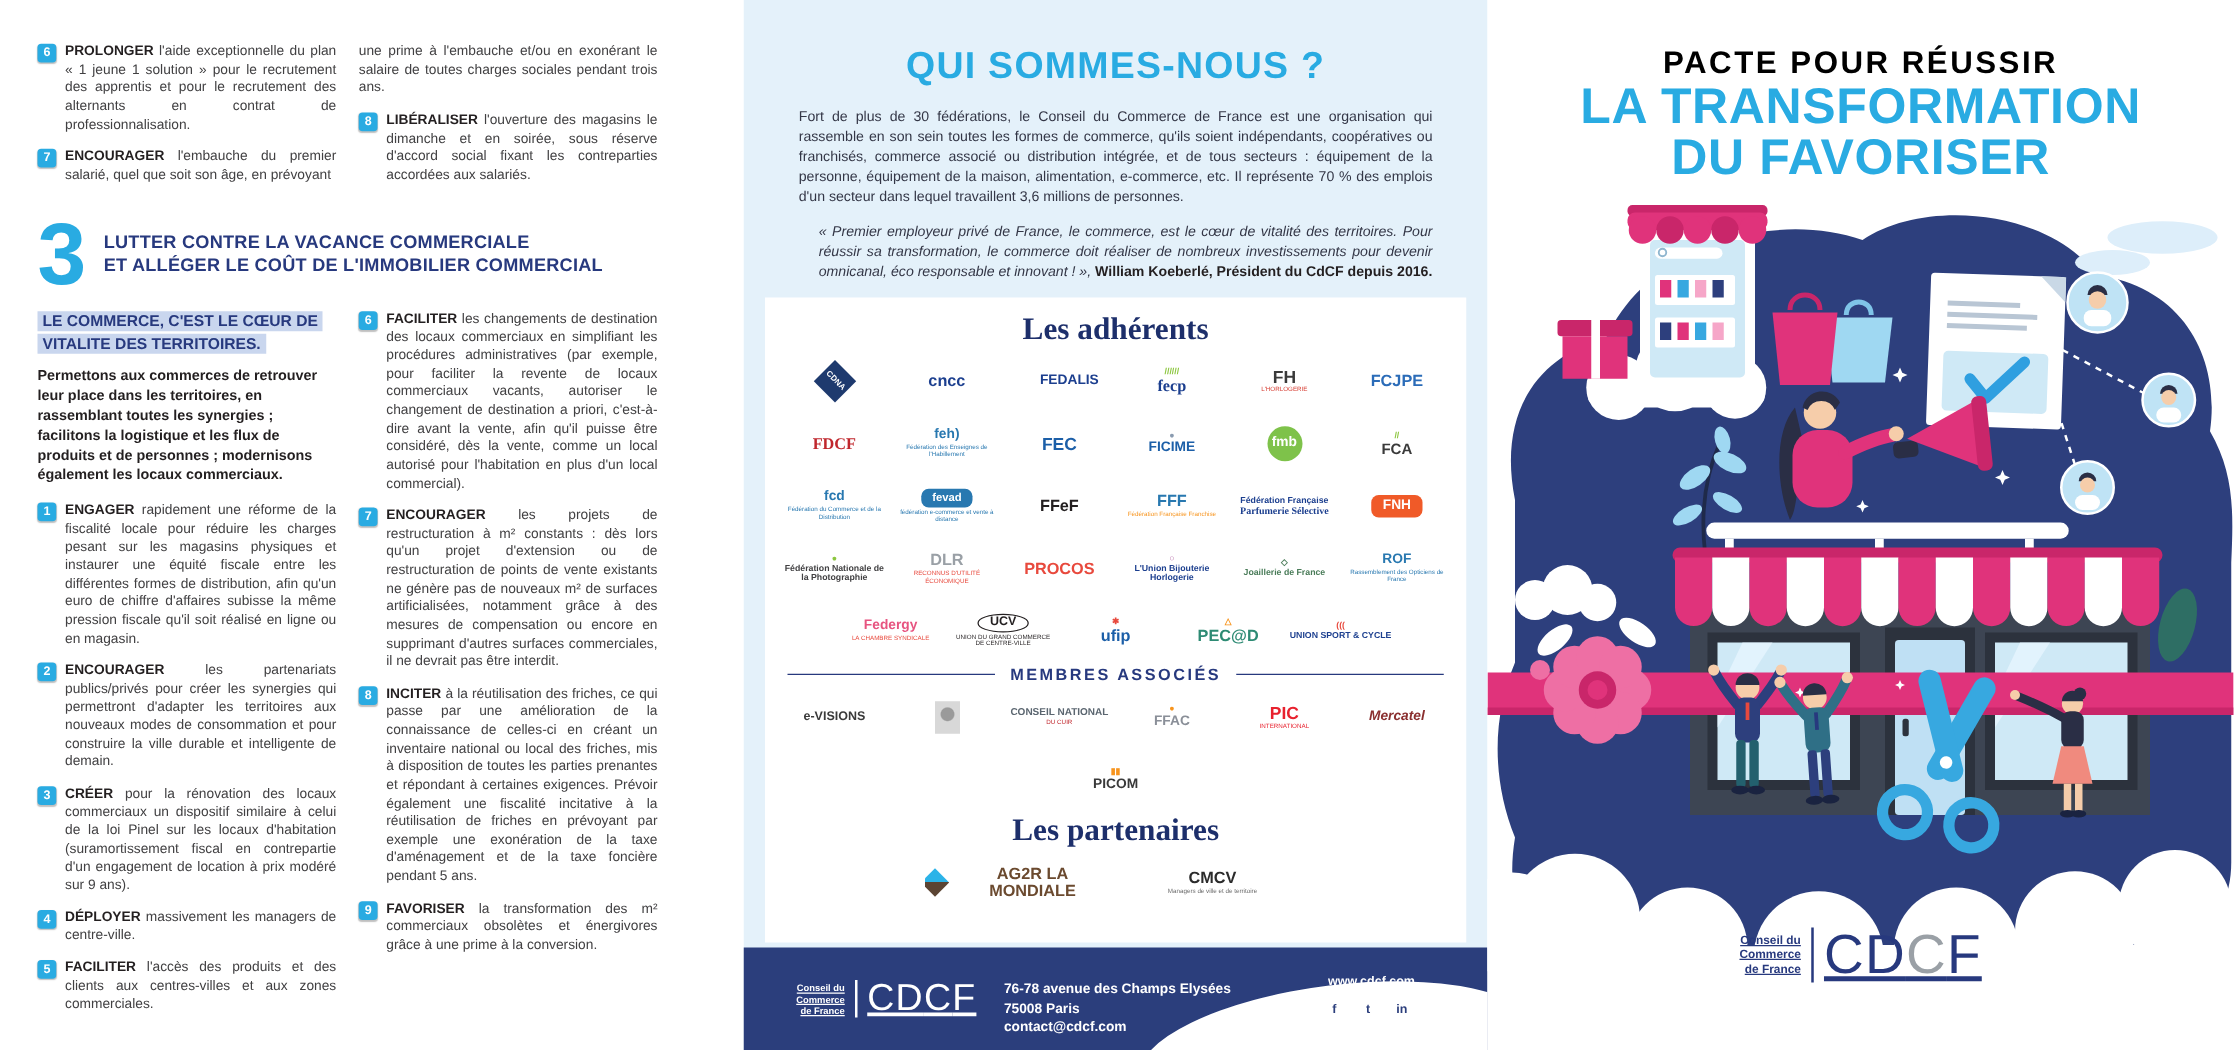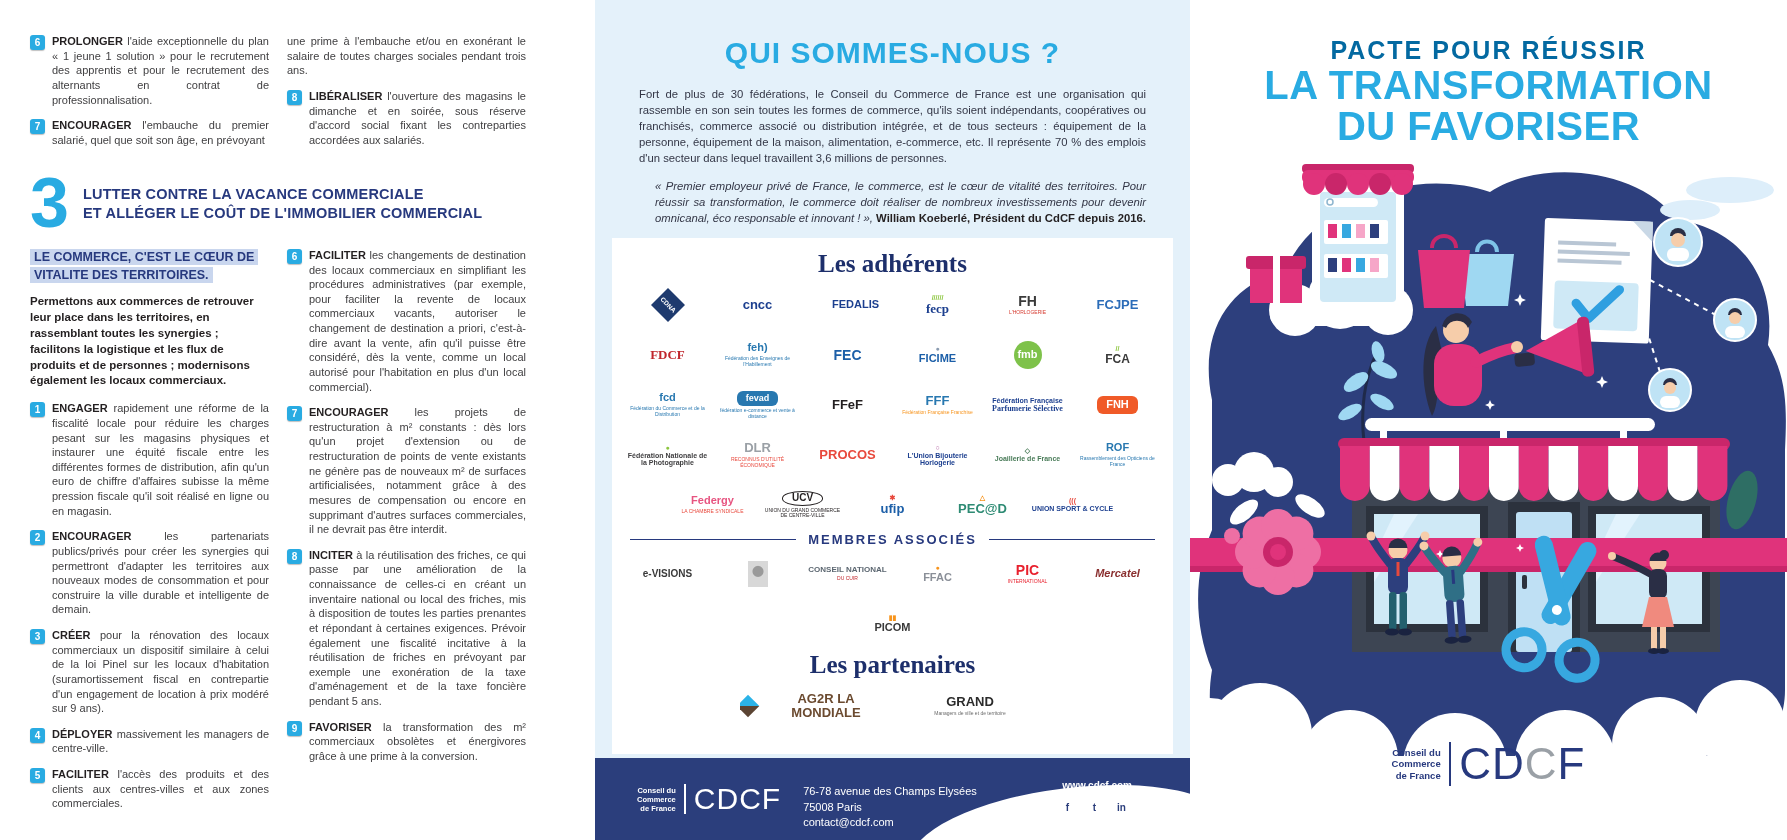"PACTE POUR RÉUSSIR" .rp-l1 { color: #0369a1 -> #000000 }
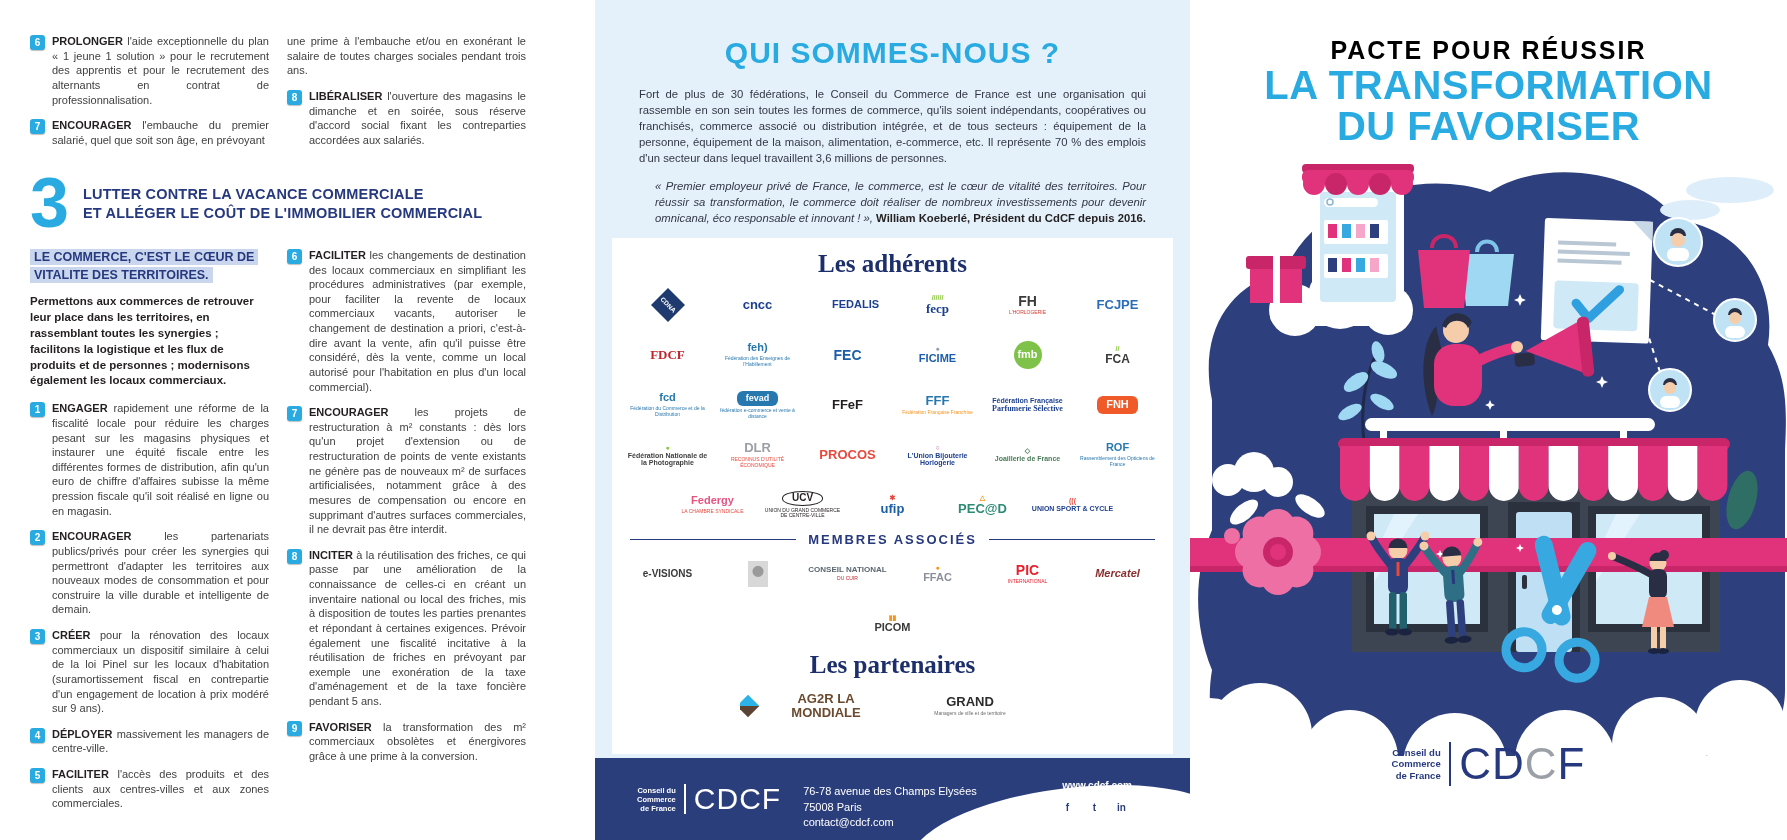"GRAND" div.llab { text: GRAND -> CMCV }
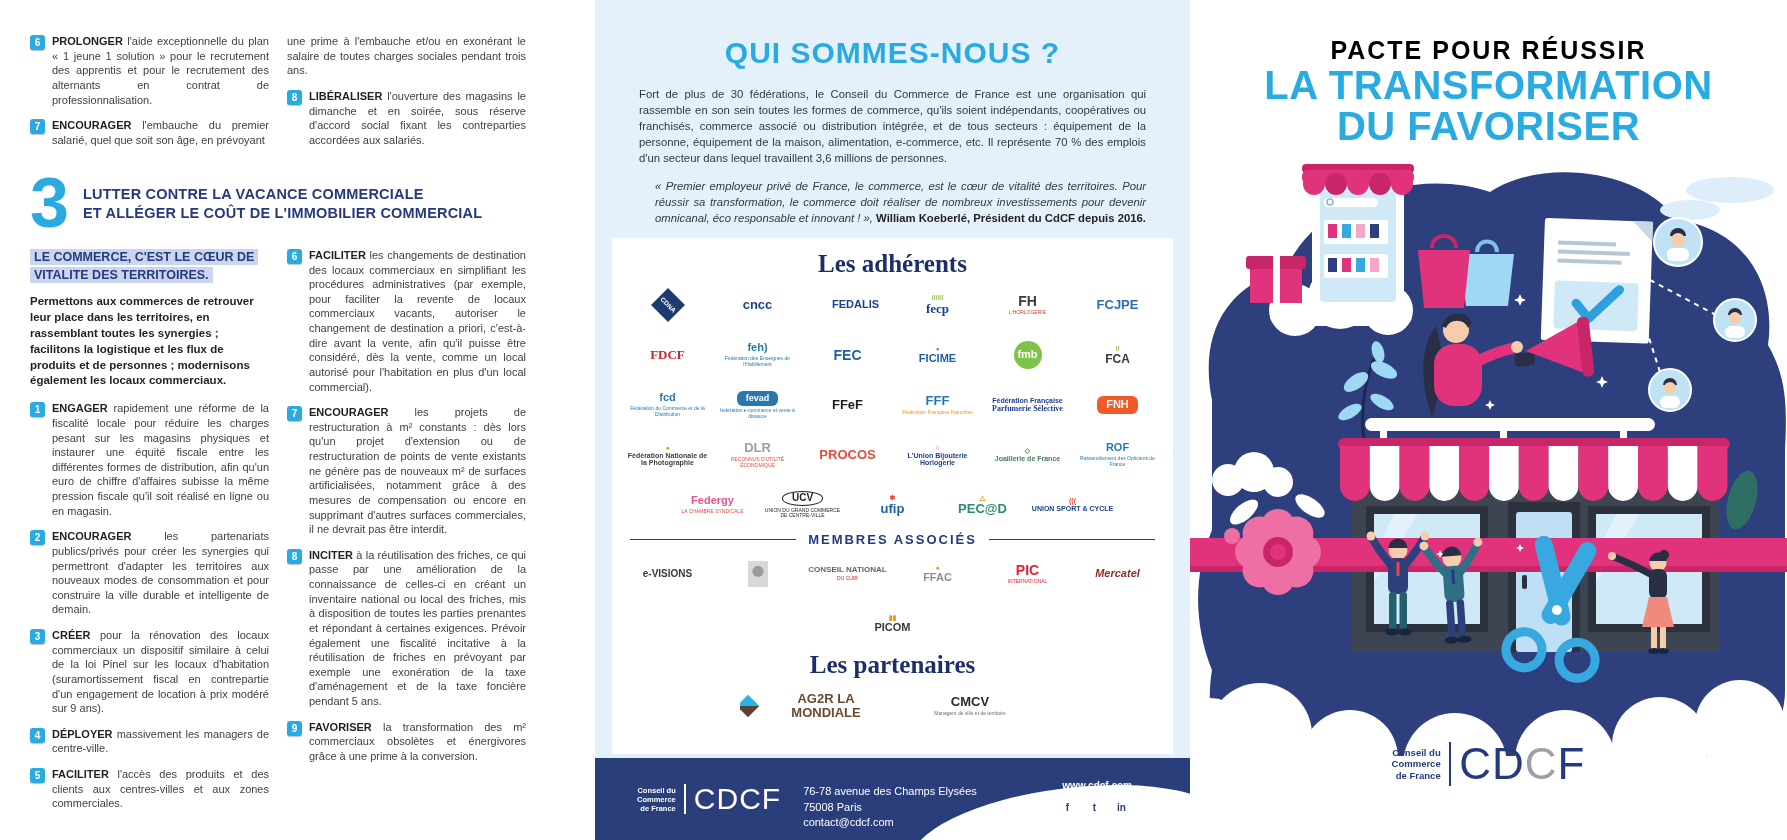"Conseil du" .cdcf { text-decoration: none -> underline }
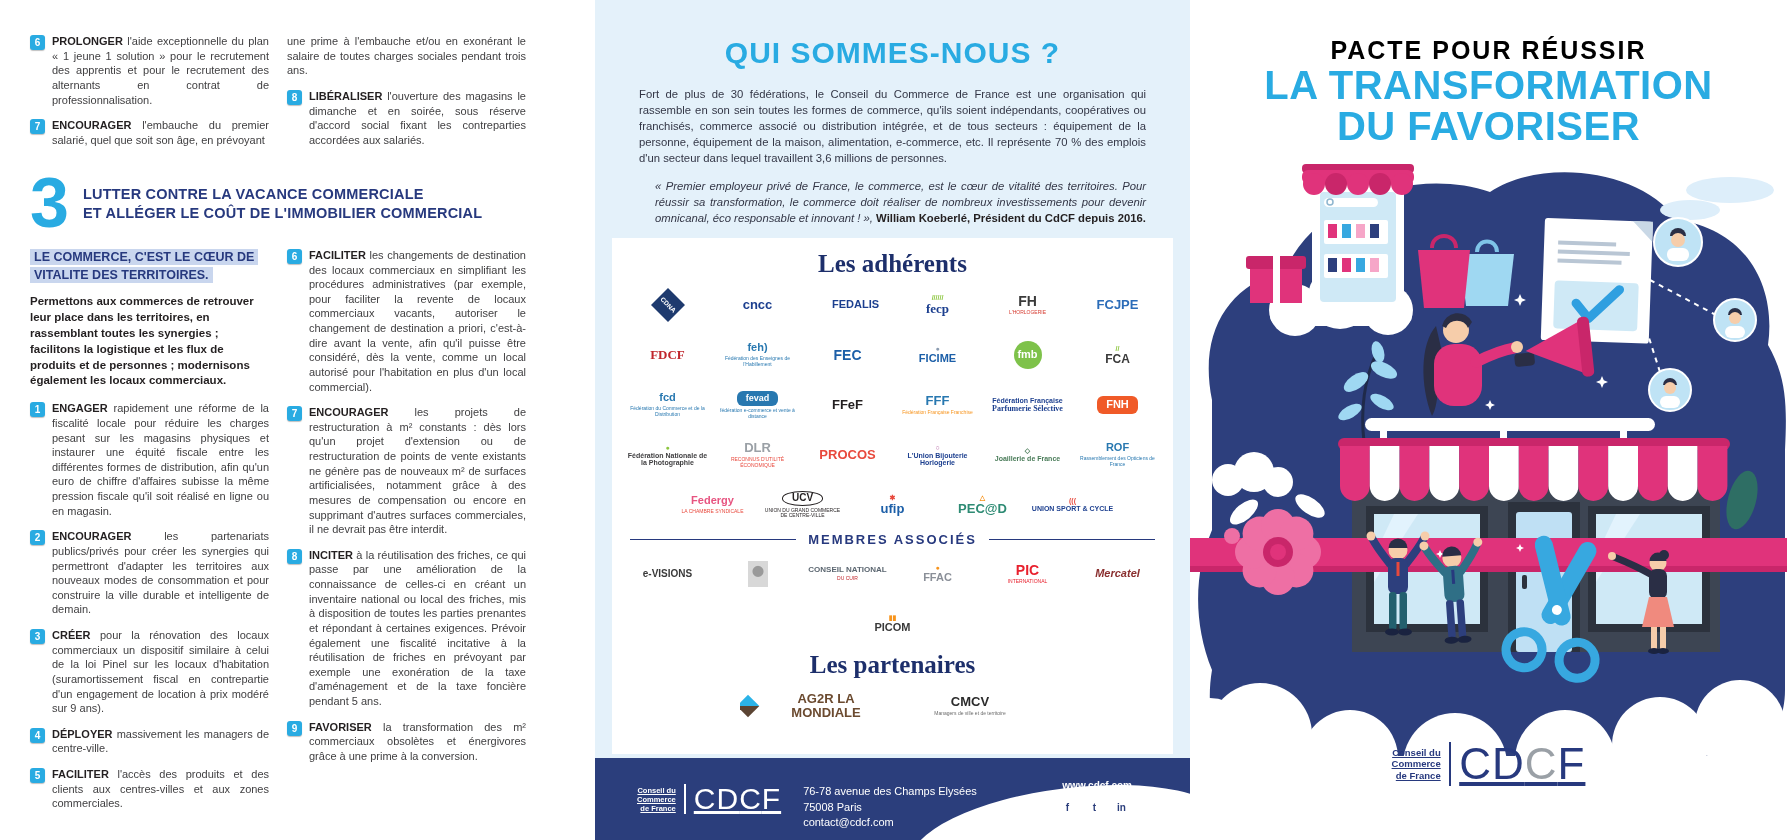"76-78 avenue des Champs Elysées" .addr { font-weight: normal -> bold }
